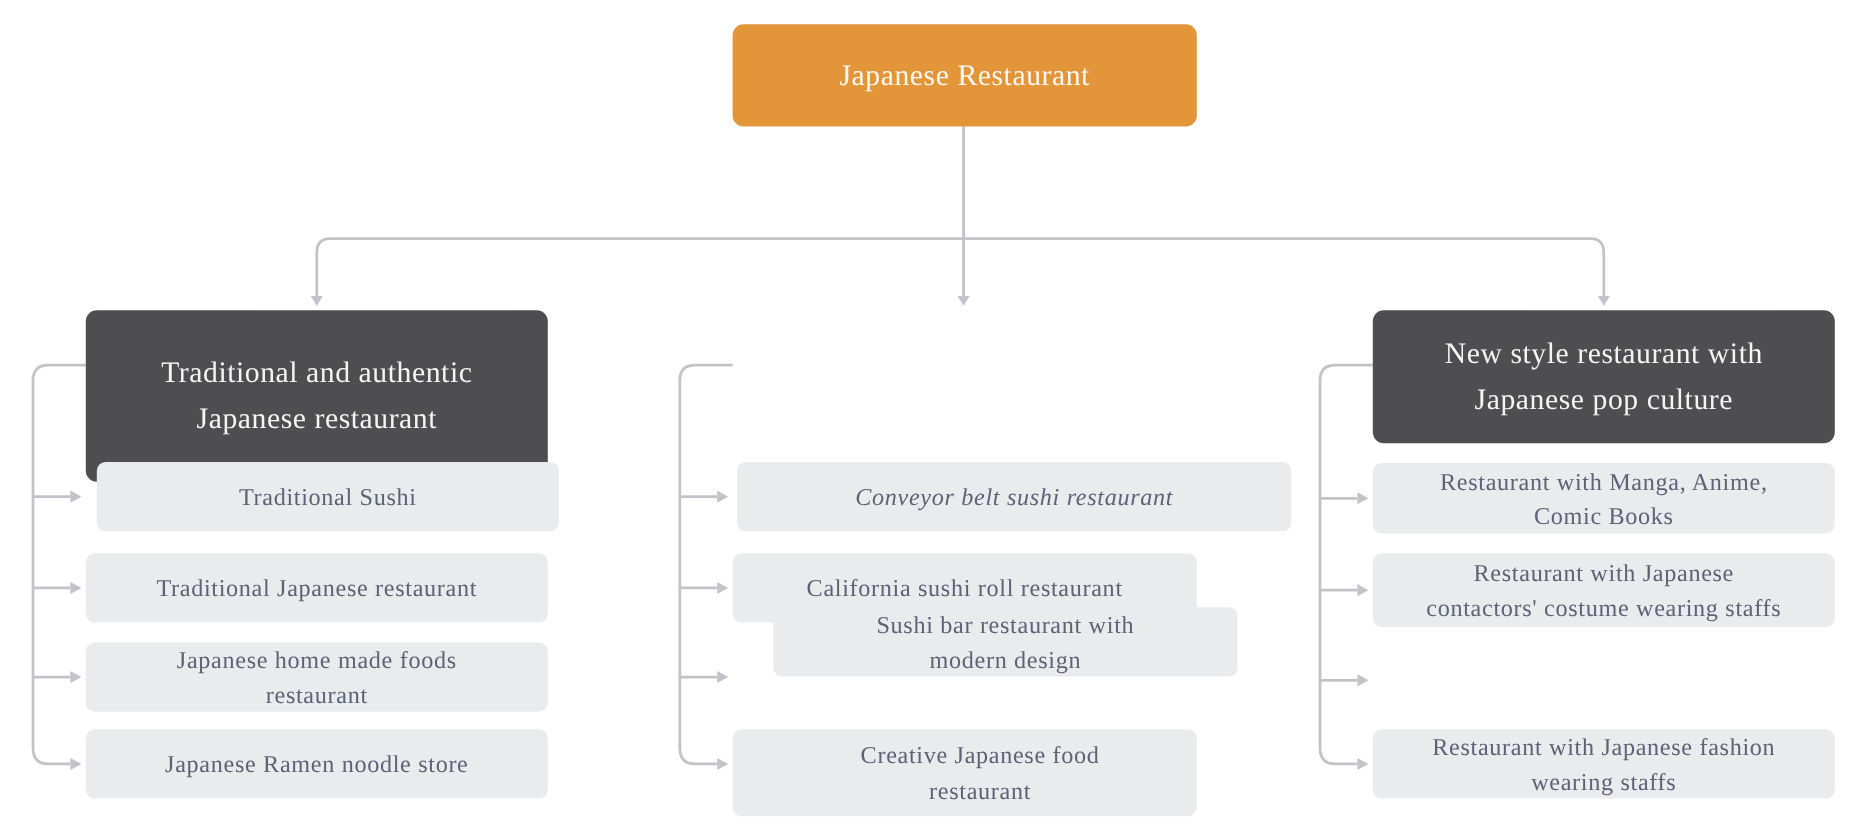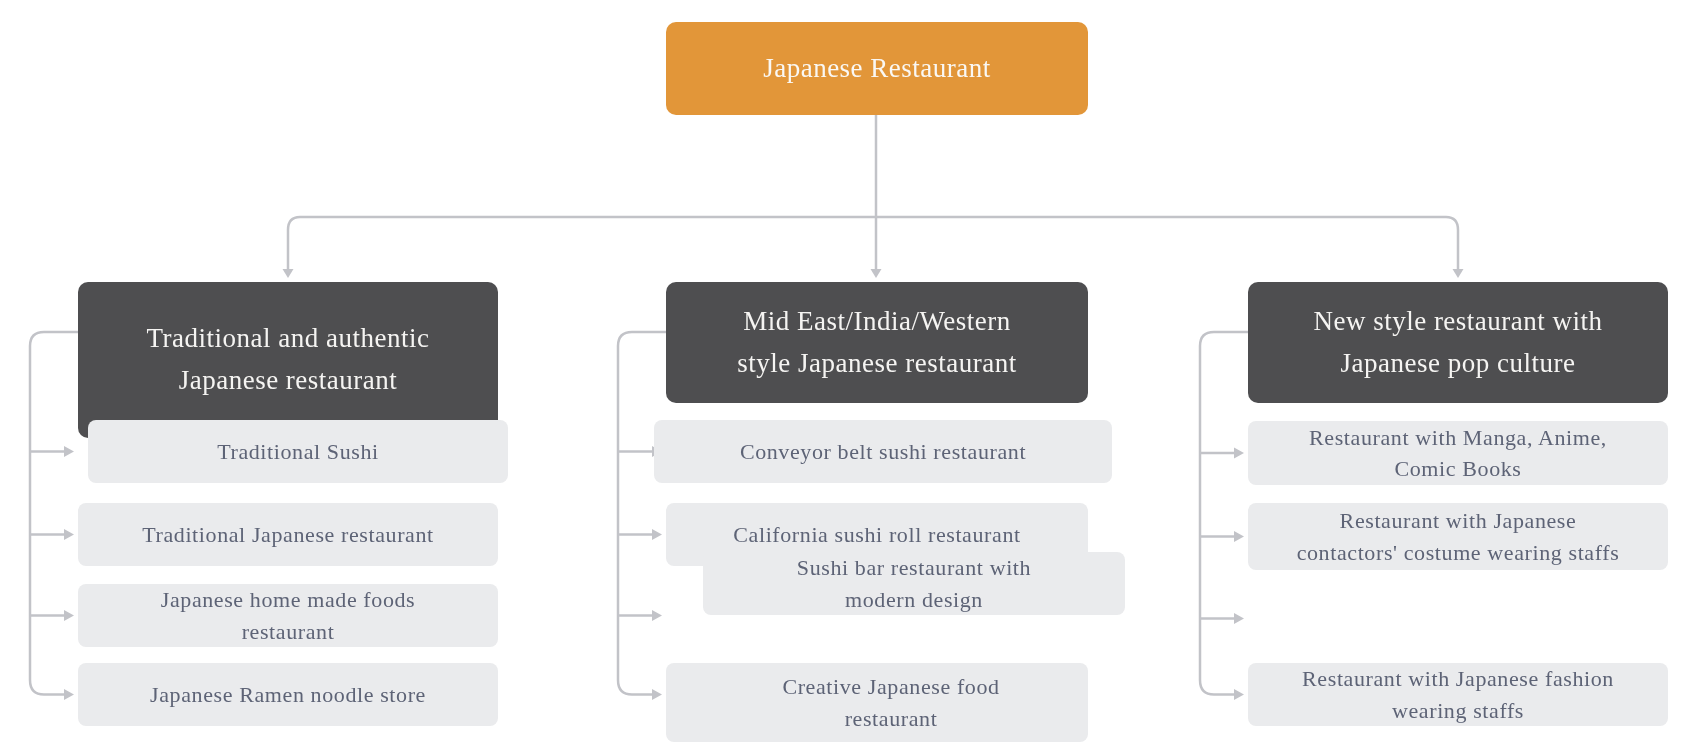"Mid East/India/Western" div.node { html: <div> <span>Mid East/India/Western style Japanese restaurant</span> </div> -> none }
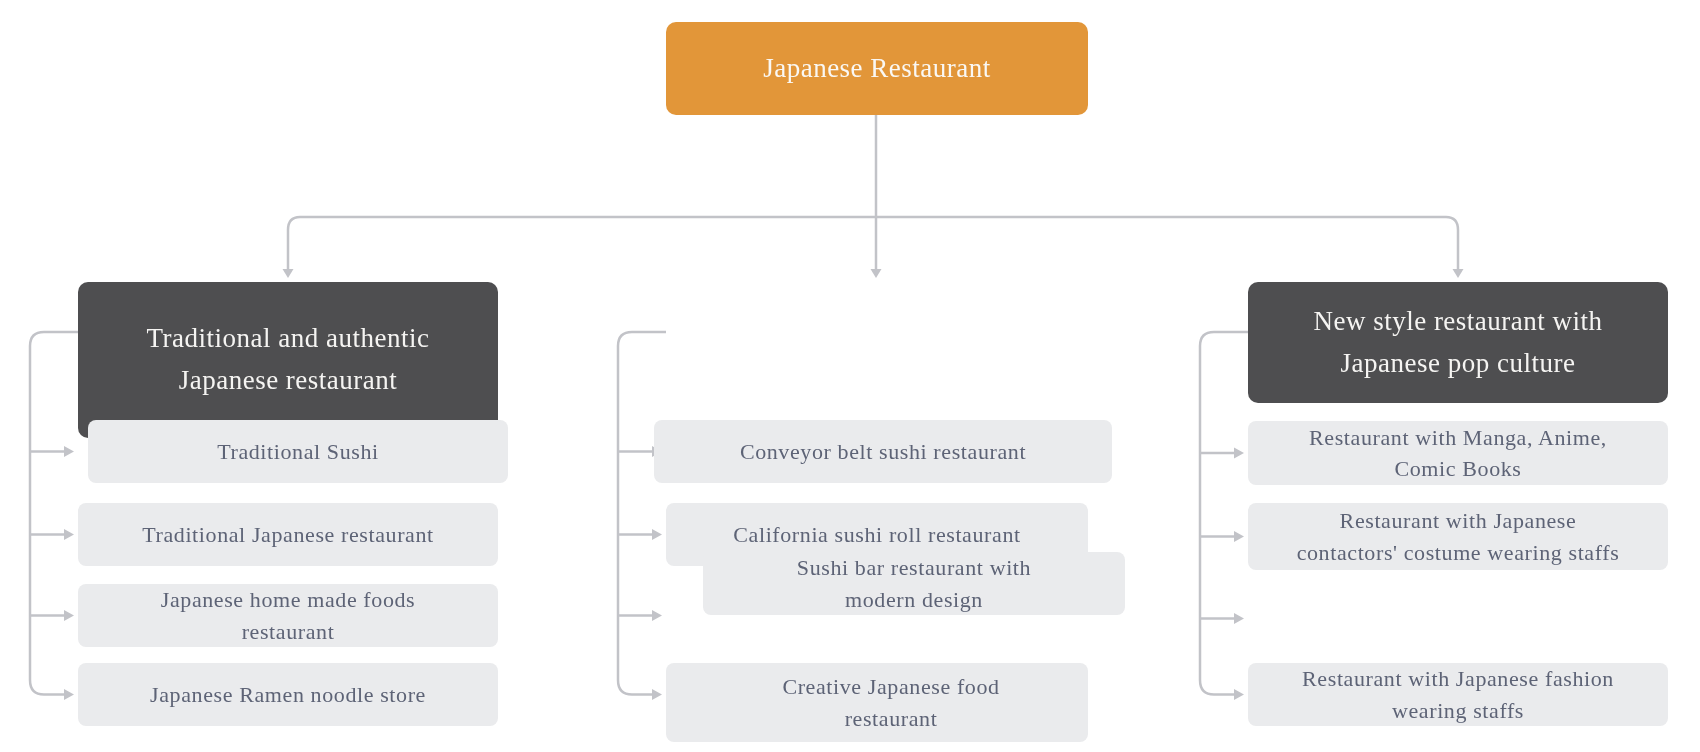"Conveyor belt sushi restaurant" div.node { font-style: none -> italic; left: 654px -> 670px; width: 458px -> 504px }
